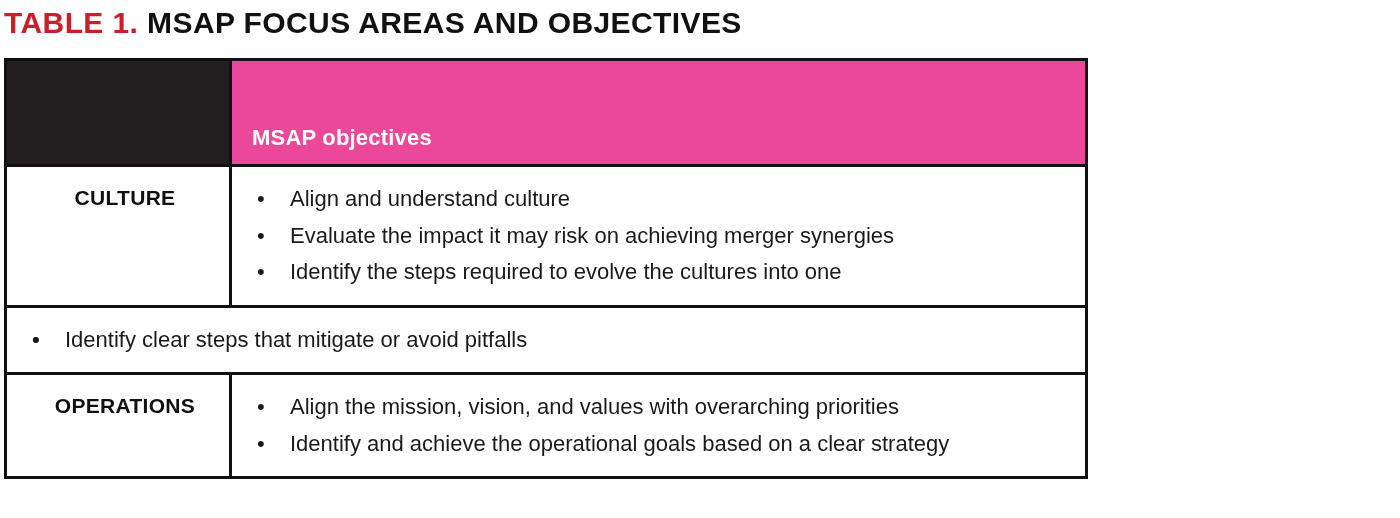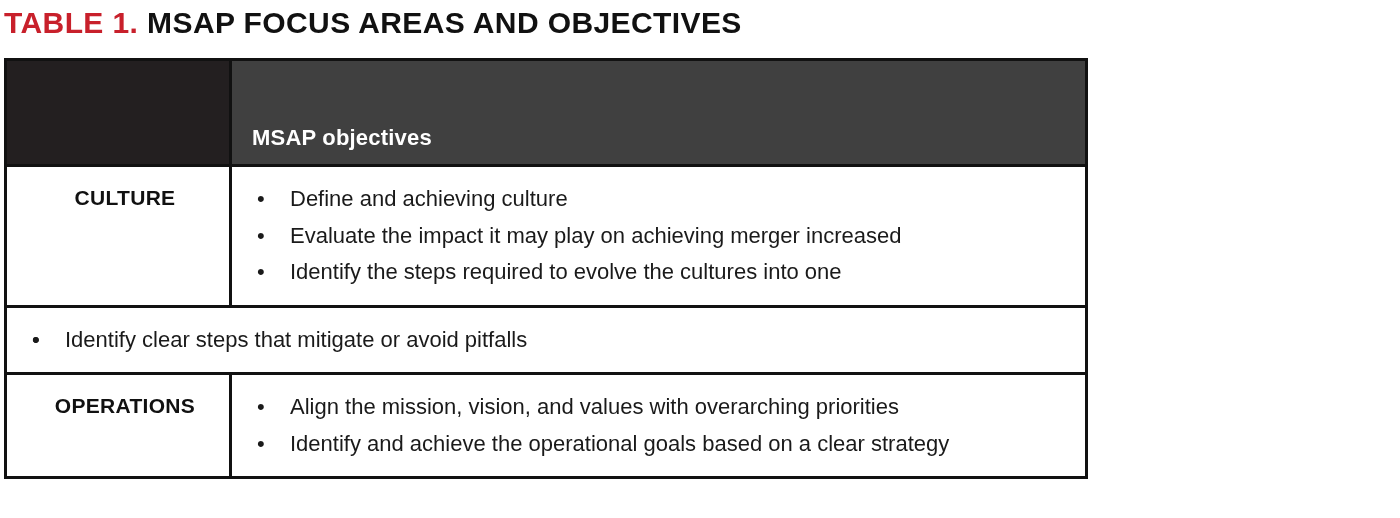"MSAP objectives" .header-row .cell-right { background: #404040 -> #ec4899 }
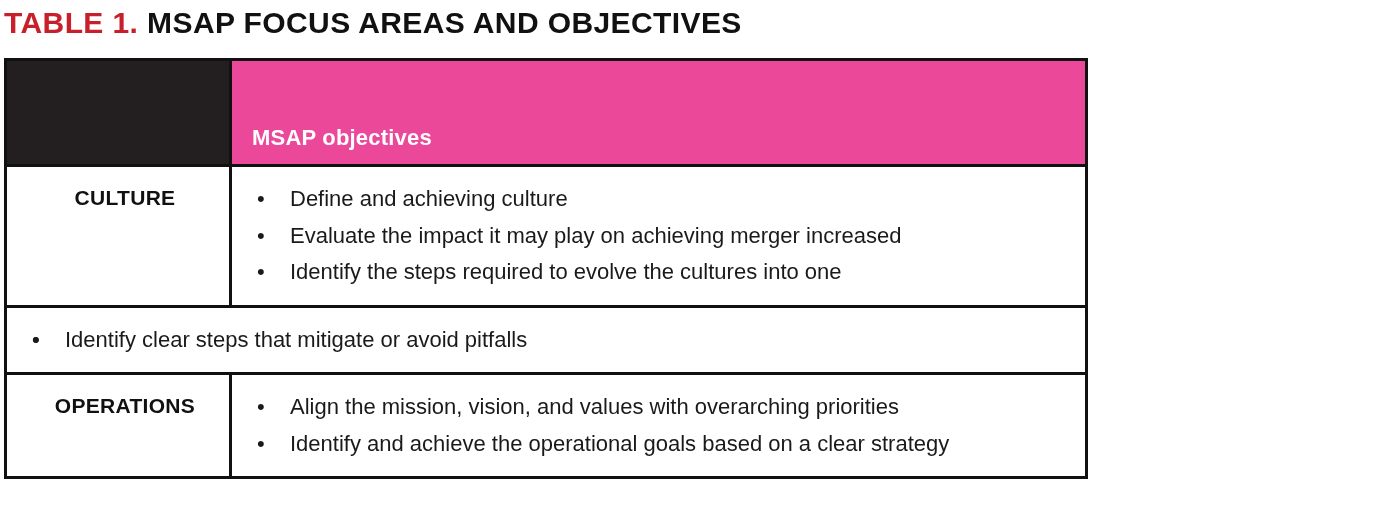"Define and achieving culture" span { text: Define and achieving -> Align and understand }
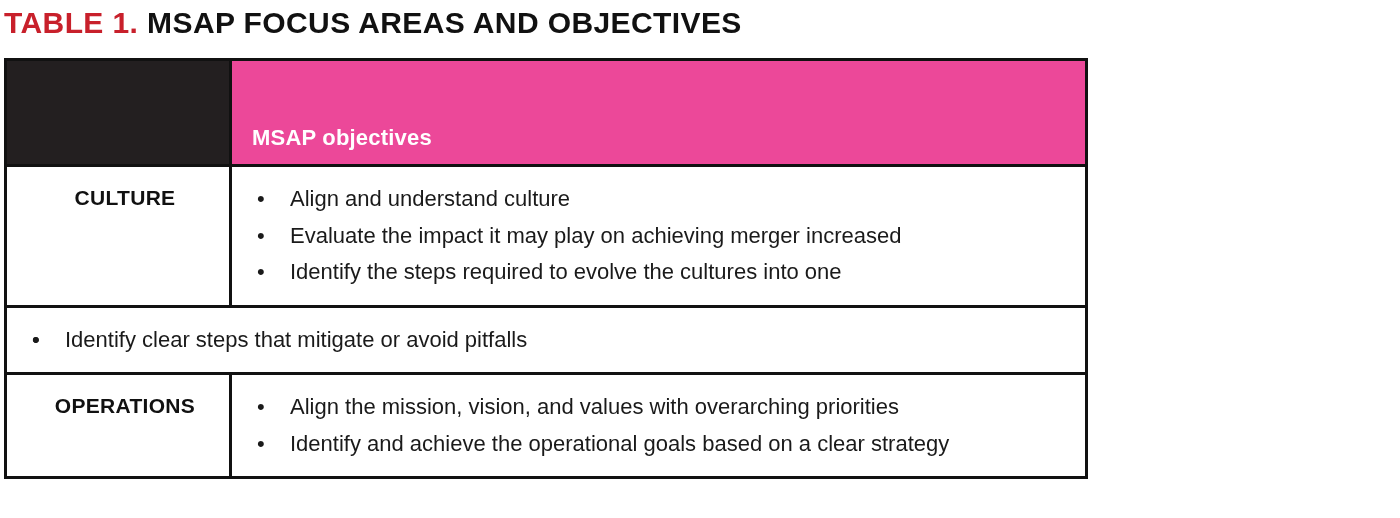"Evaluate the impact it may" span { text: play on achieving merger increased -> risk on achieving merger synergies }
